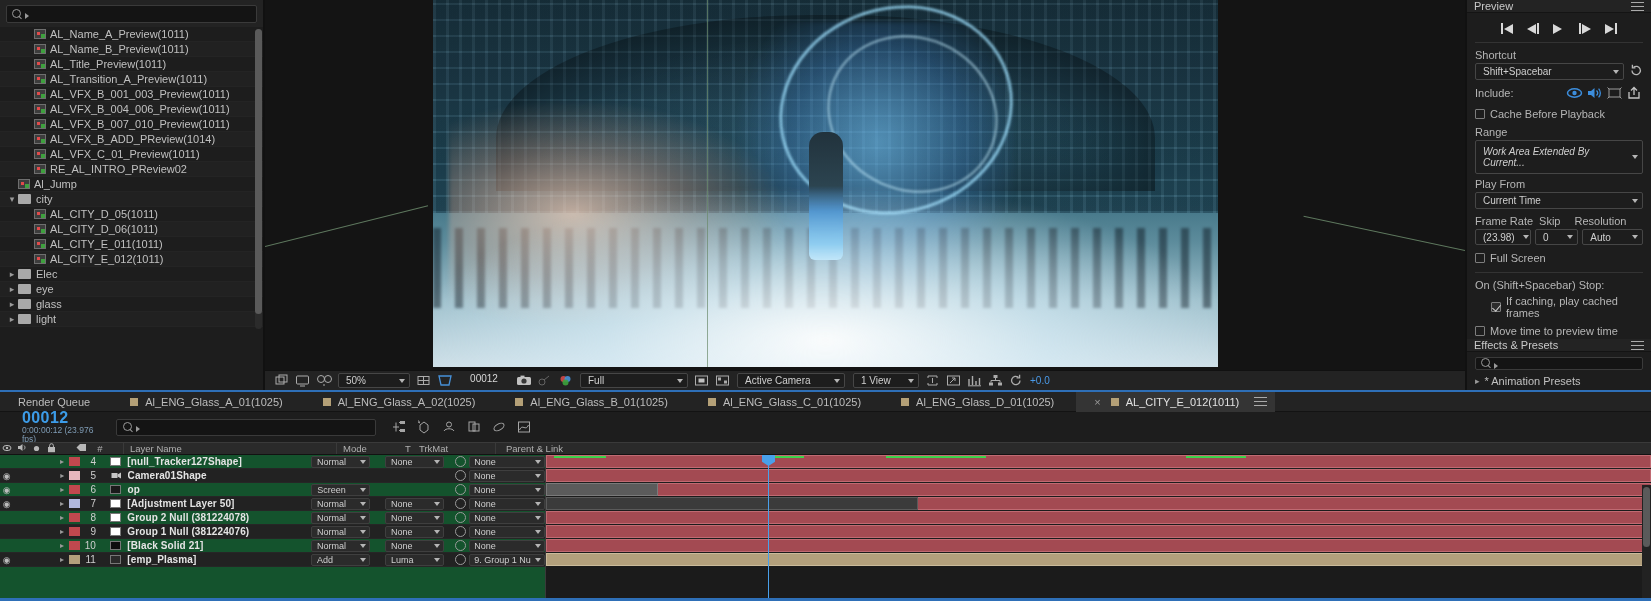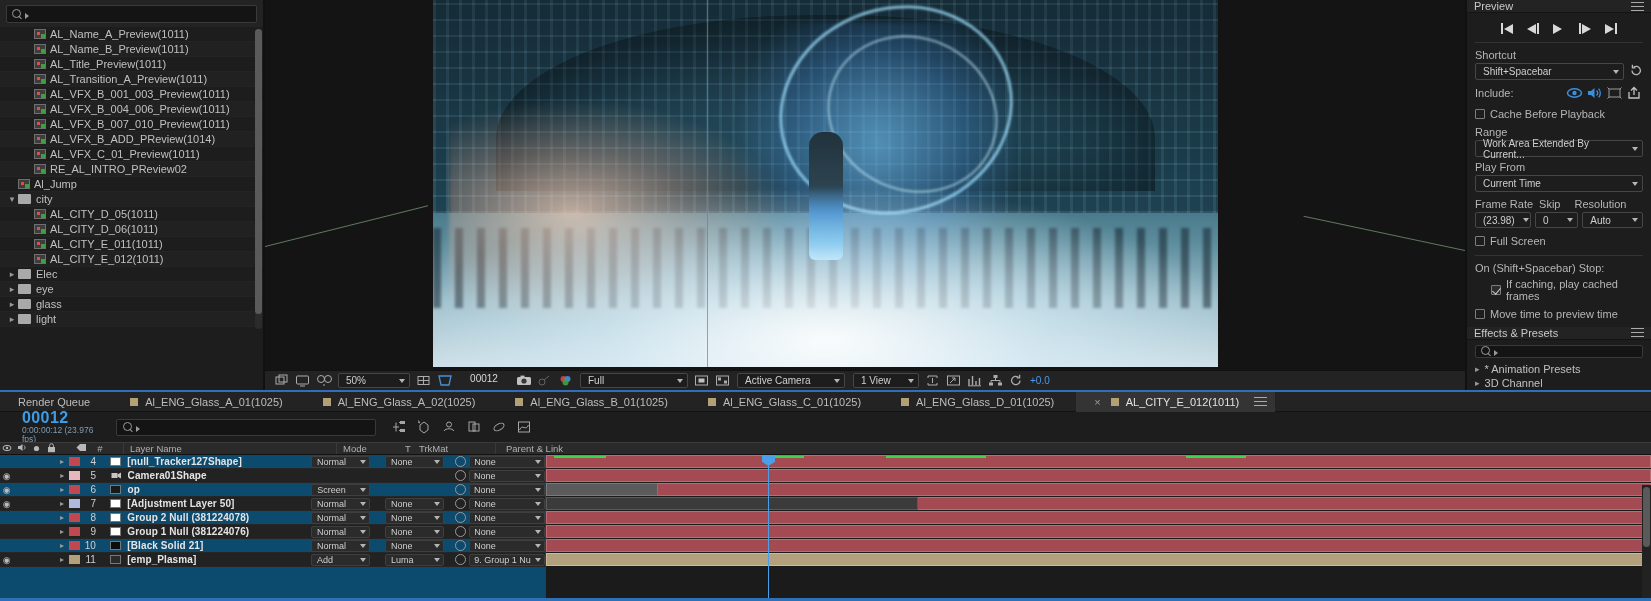"Work Area Extended By Current..." div.sel { font-style: none -> italic; height: 17px -> 34px }
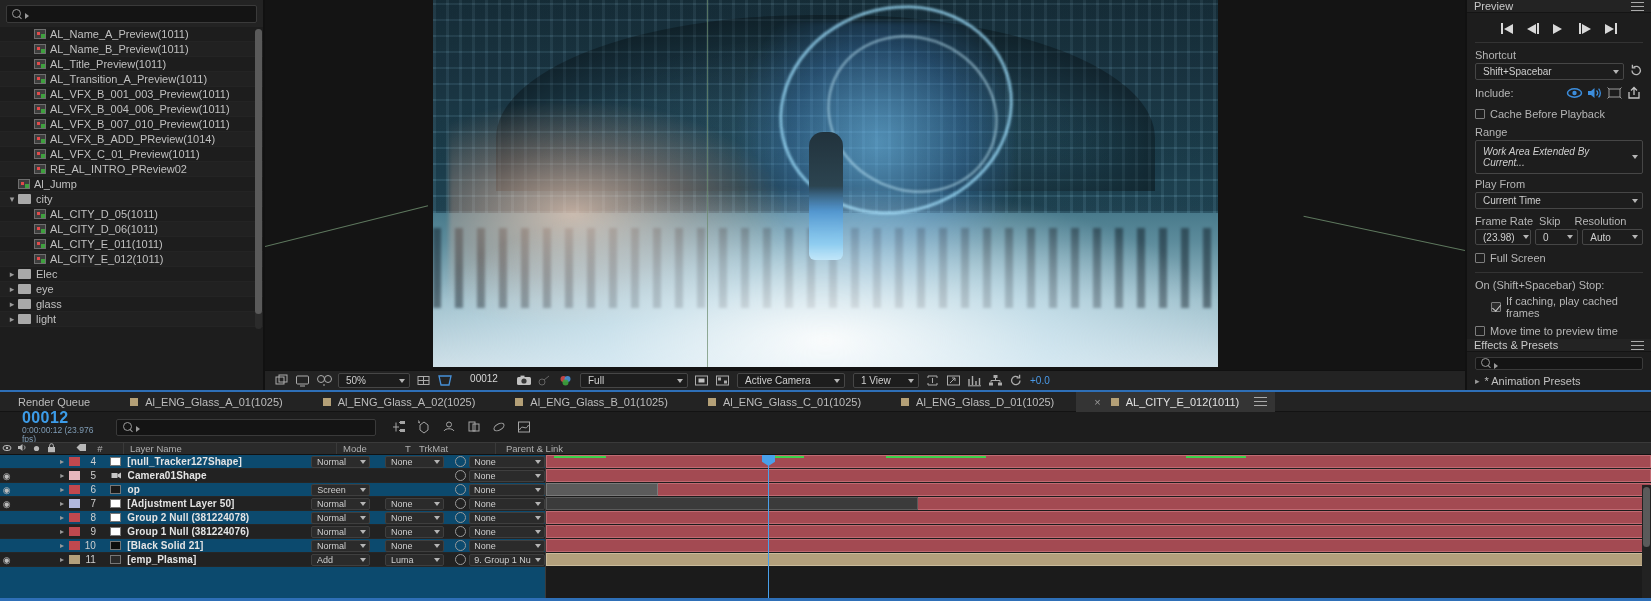"Render Queue" .timeline { background: #0c4a6e -> #14532d }
